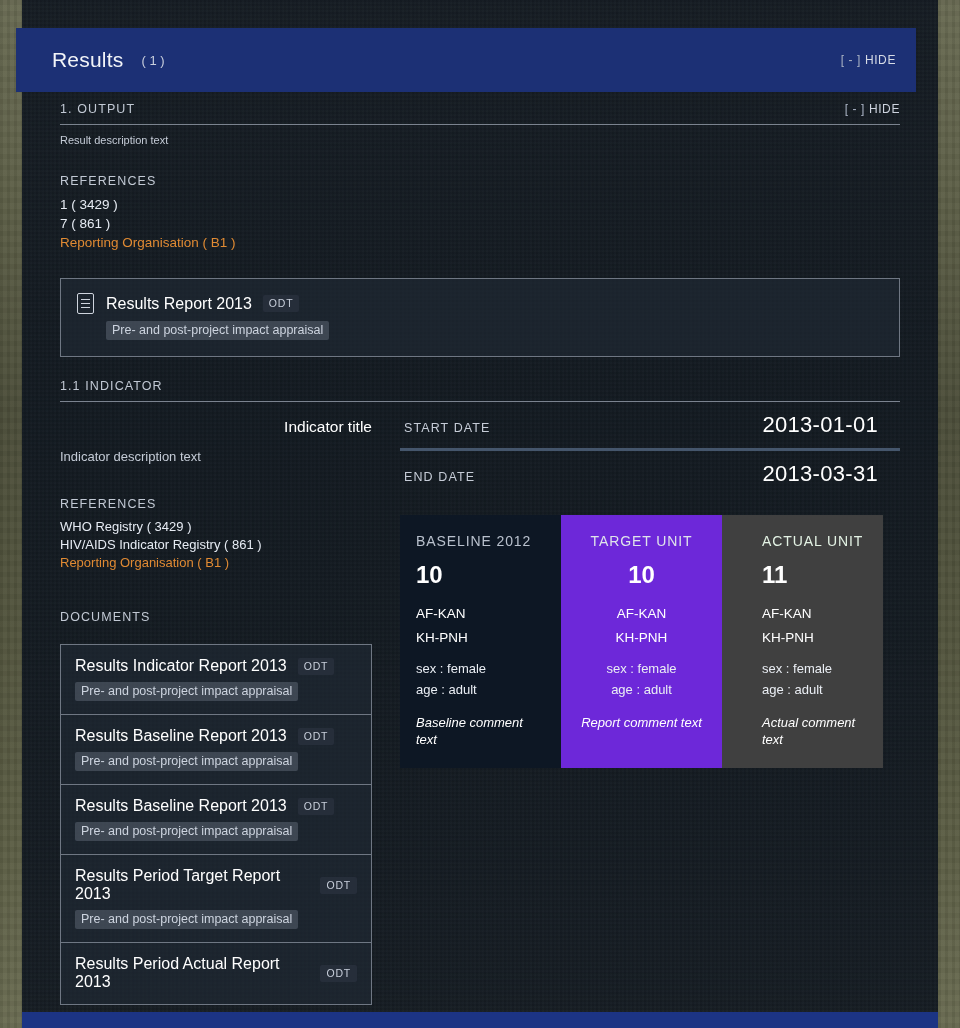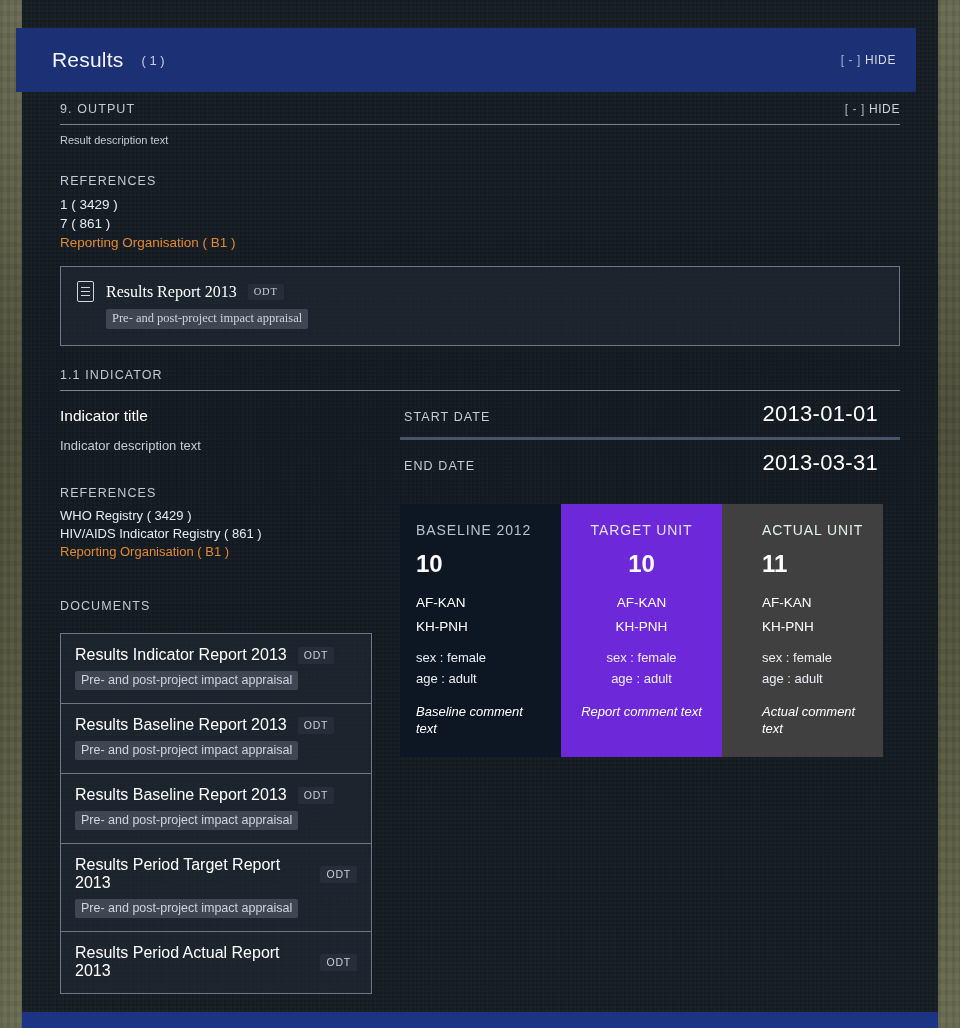"9. OUTPUT" span.section-label { text: 9 -> 1 }
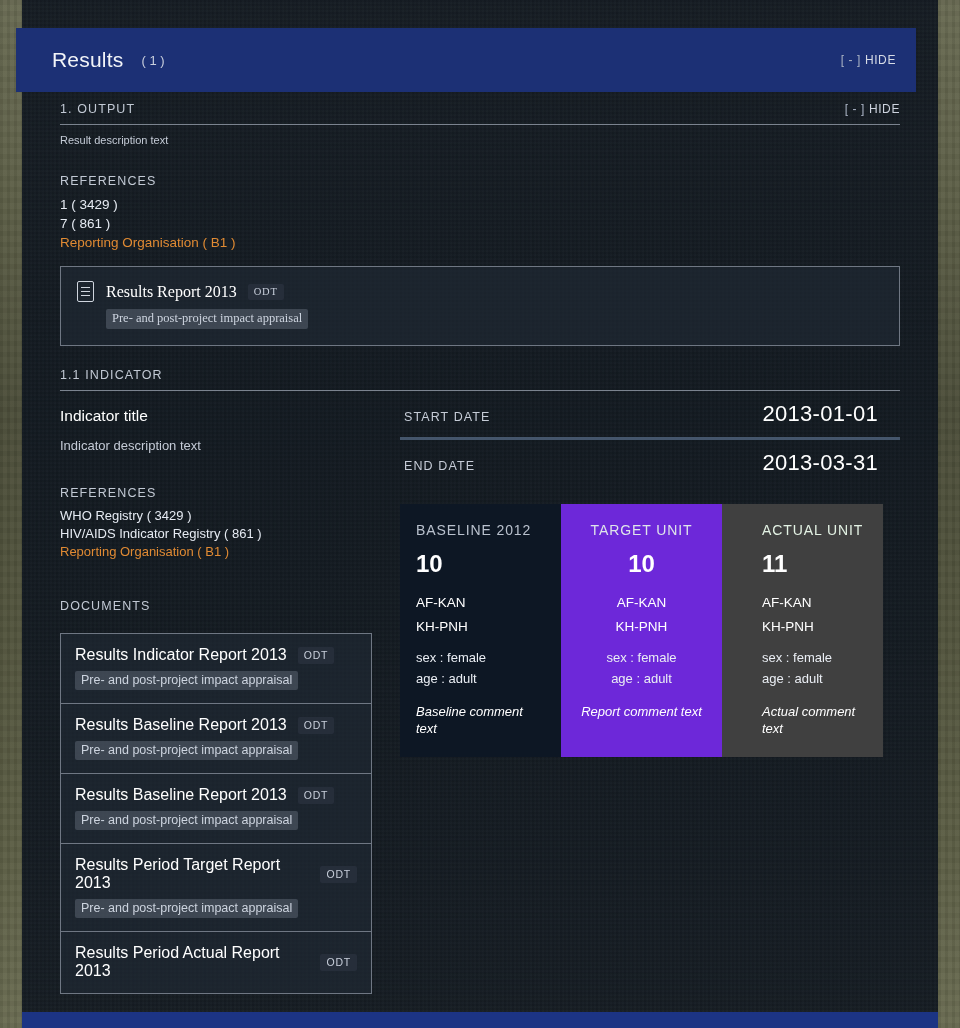"Results Report 2013" .doc-box.output-doc { font-family: Liberation Serif, serif -> none; margin-top: 14px -> 26px }
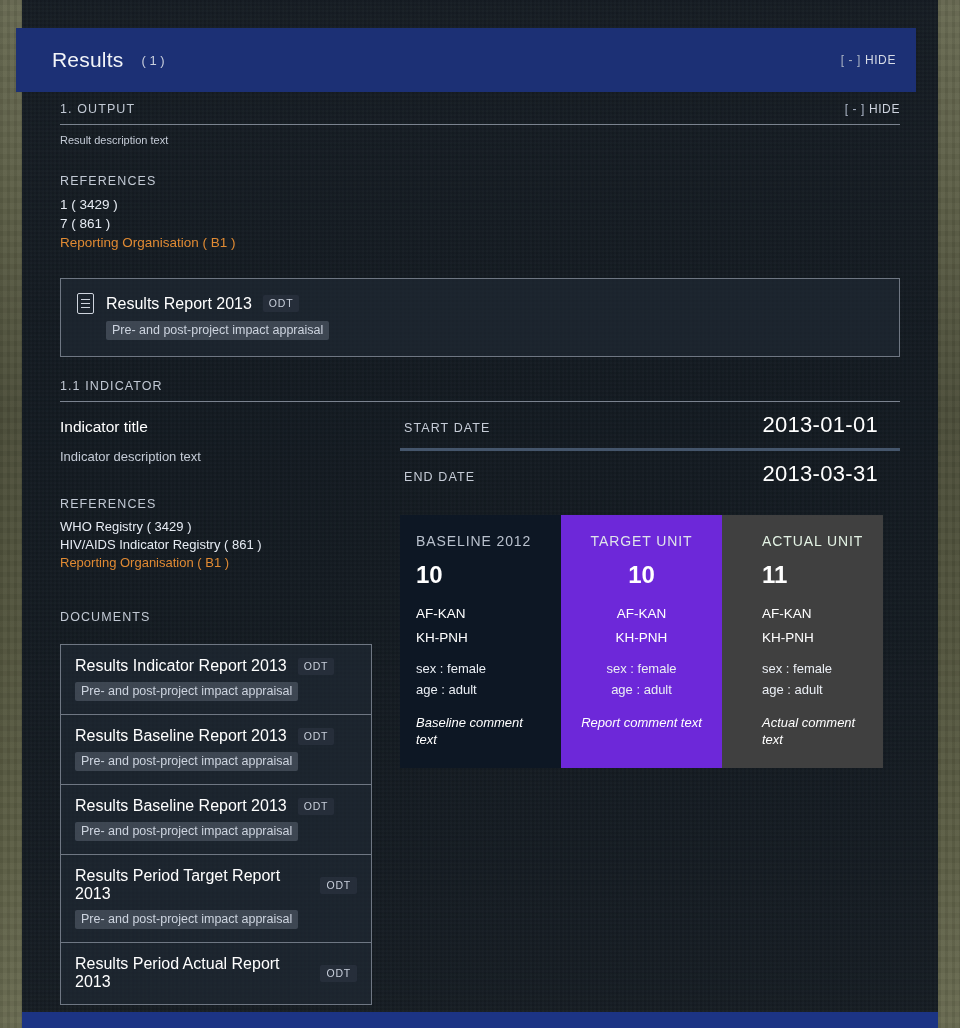"Indicator title" .ind-title { text-align: none -> right }
